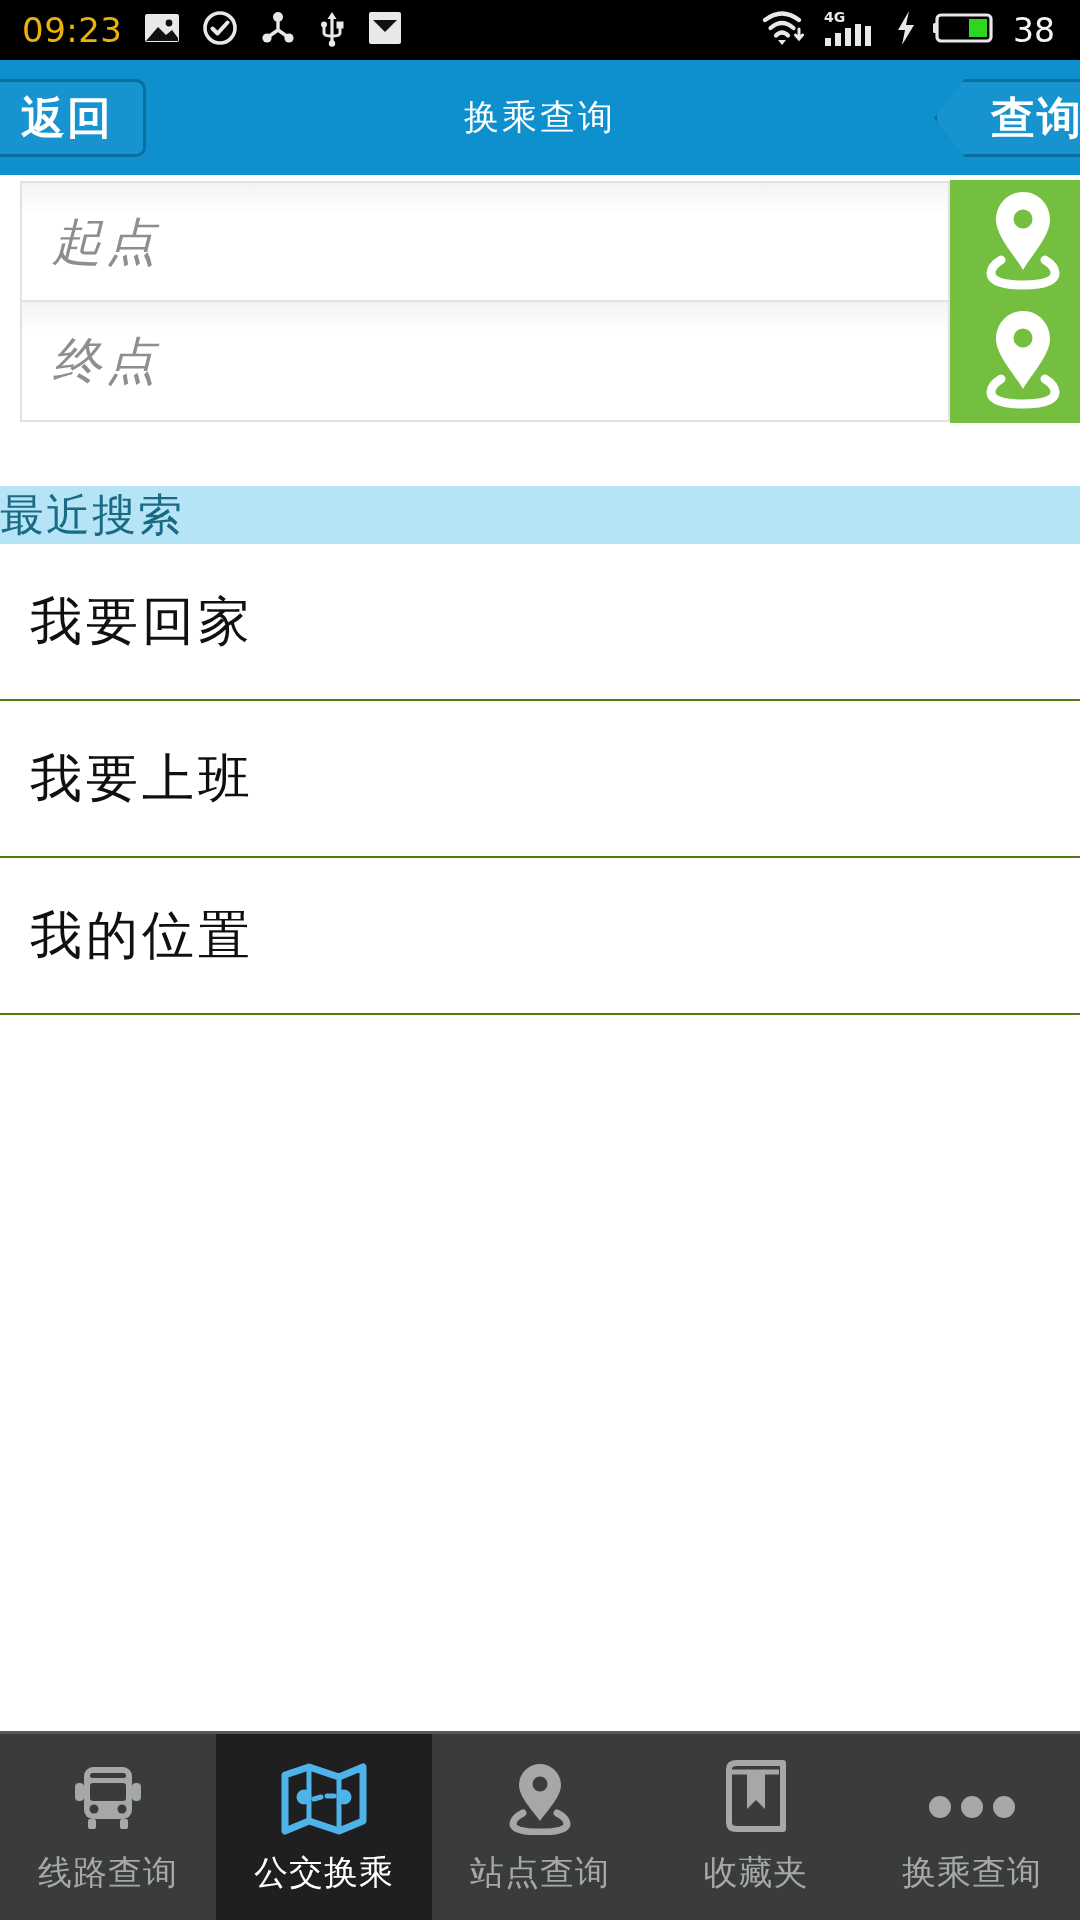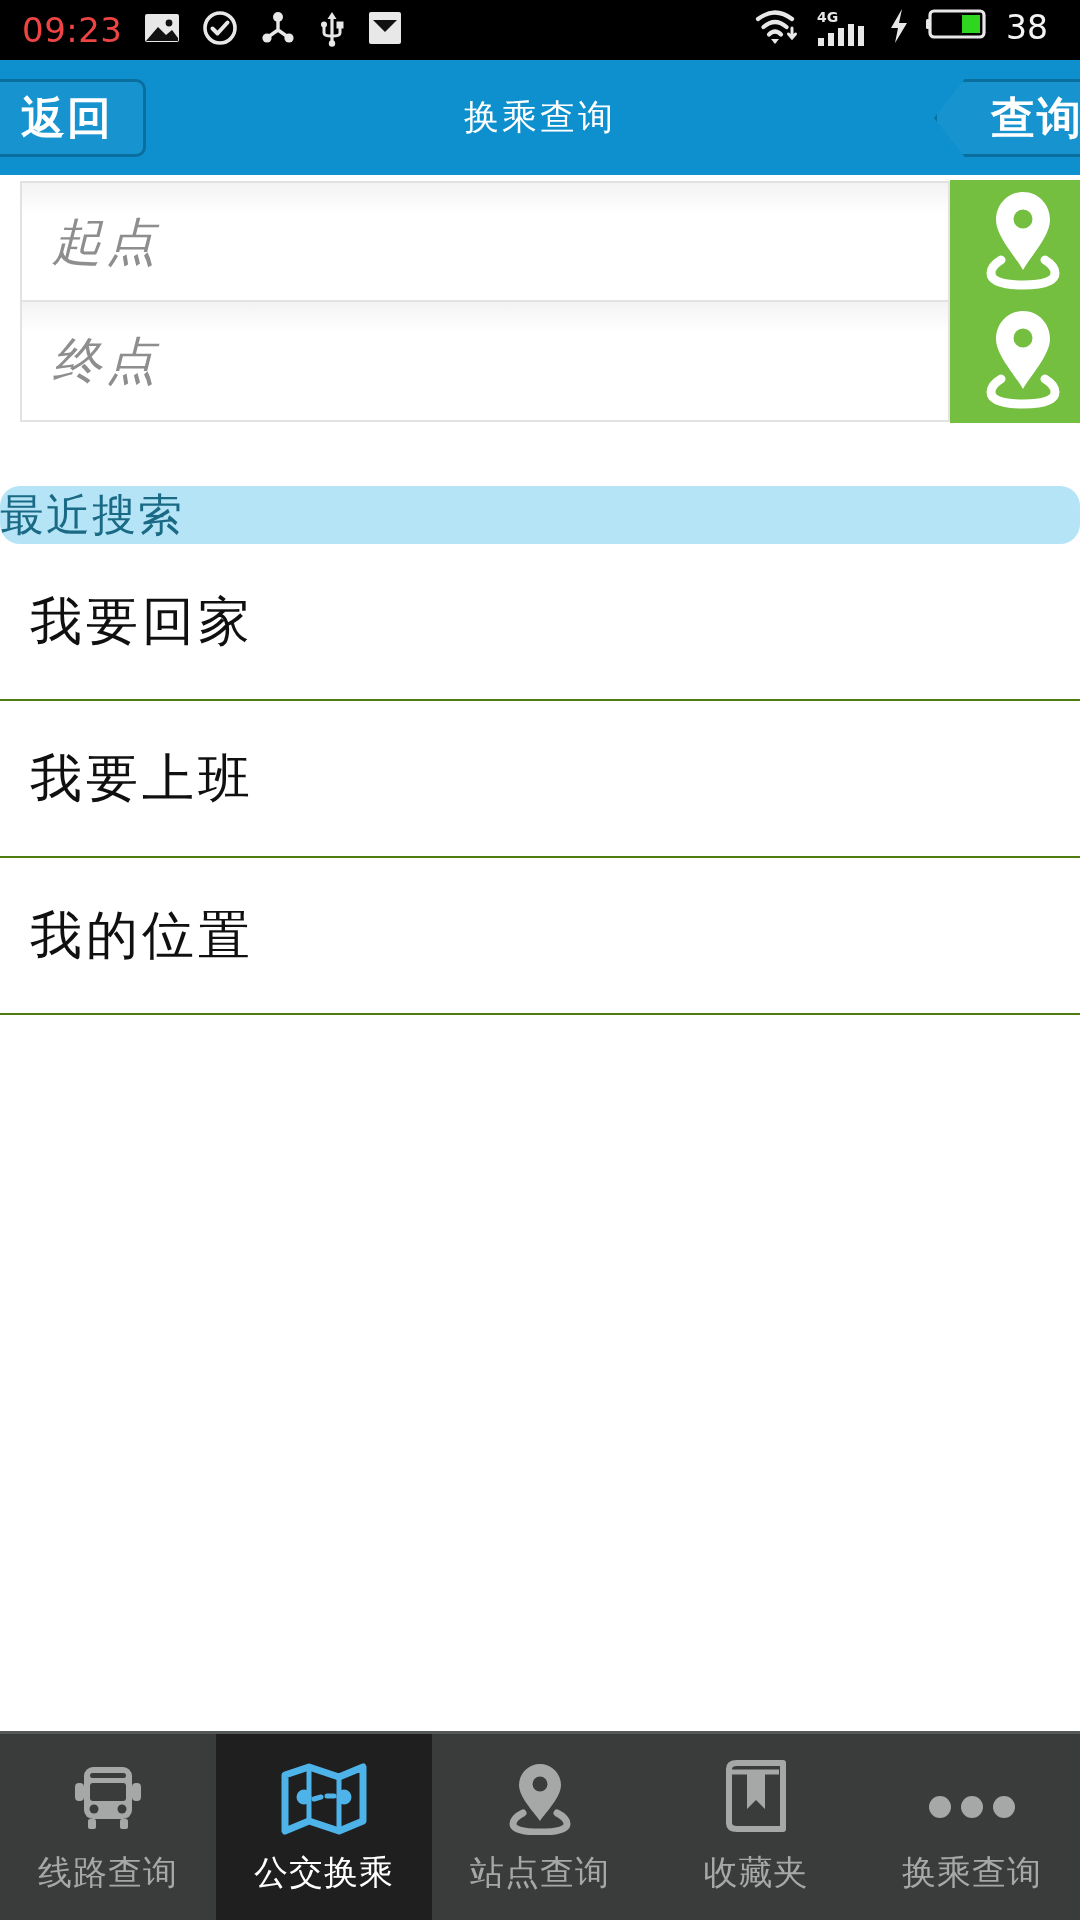"09:23" .sb-clock { color: #ef4444 -> #eab308 }
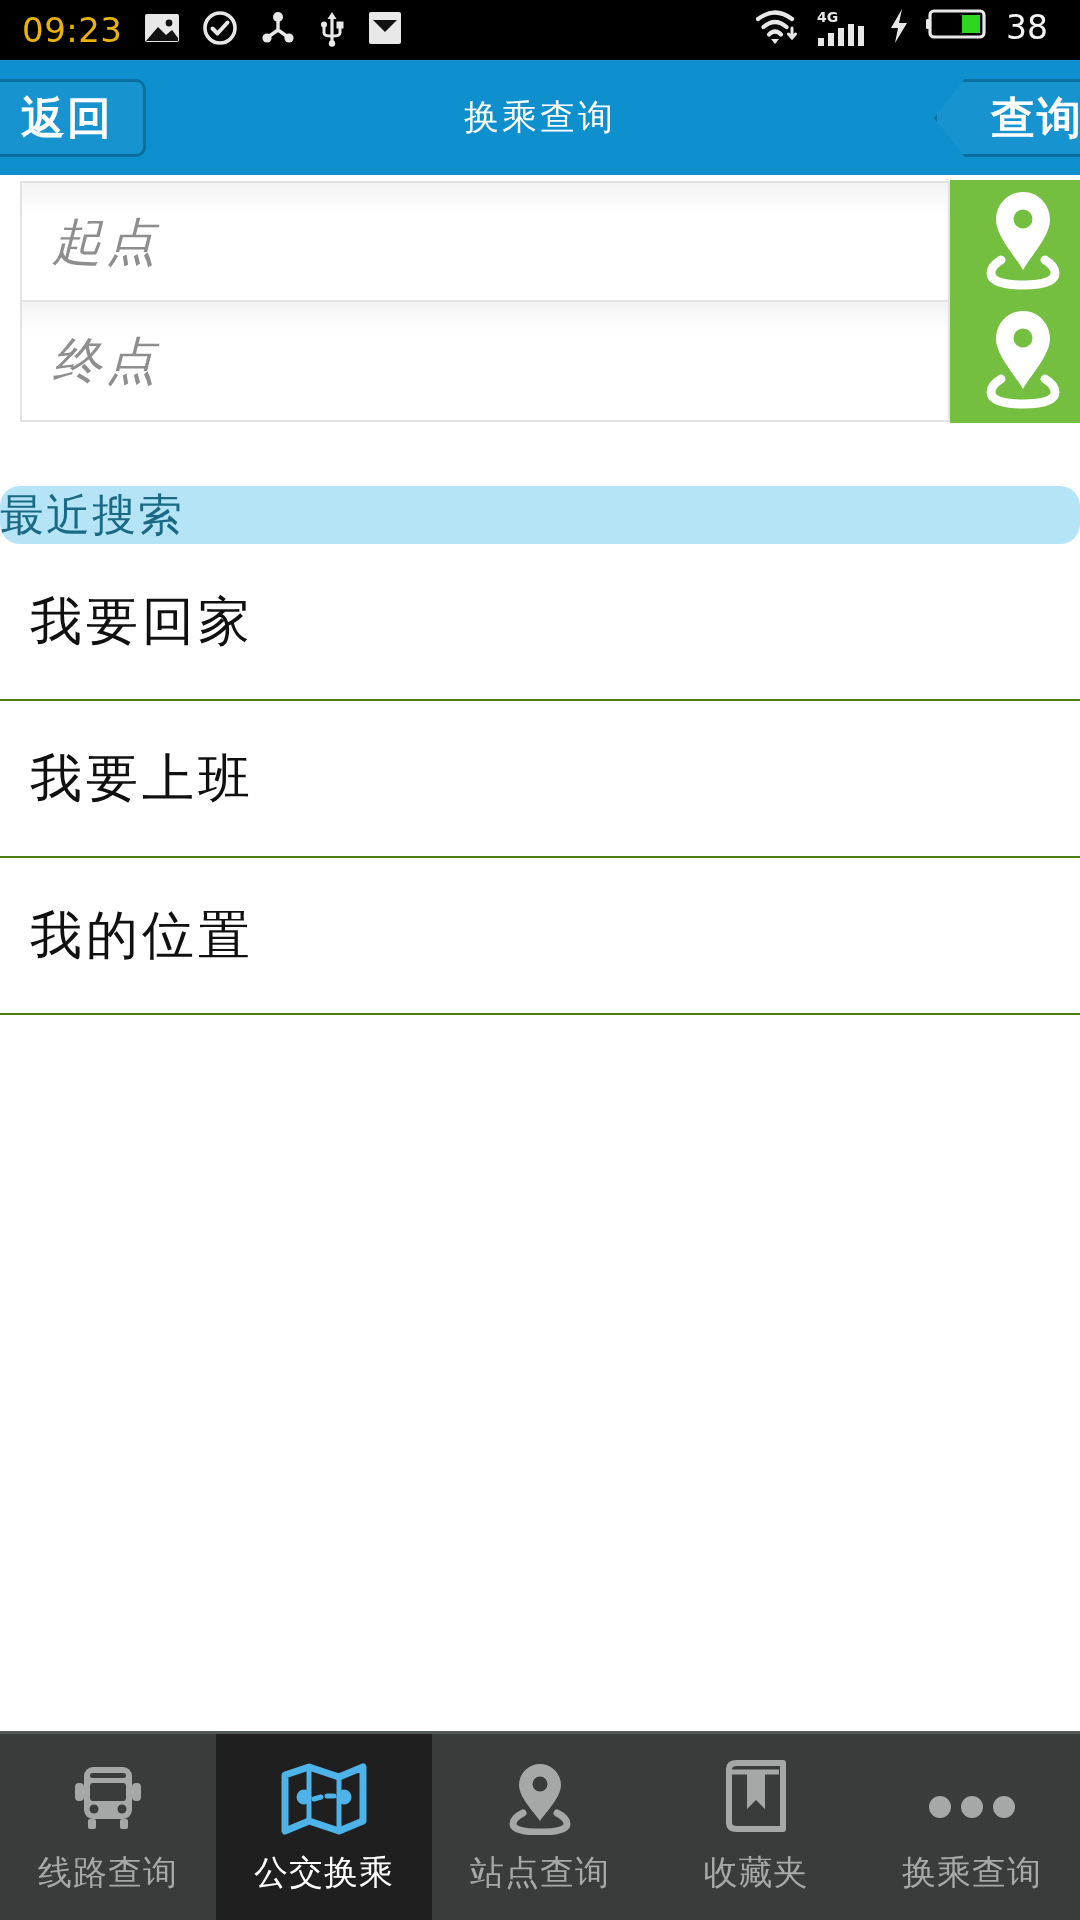"4G" #status-right { align-items: flex-start -> center; padding-right: 32px -> 25px }
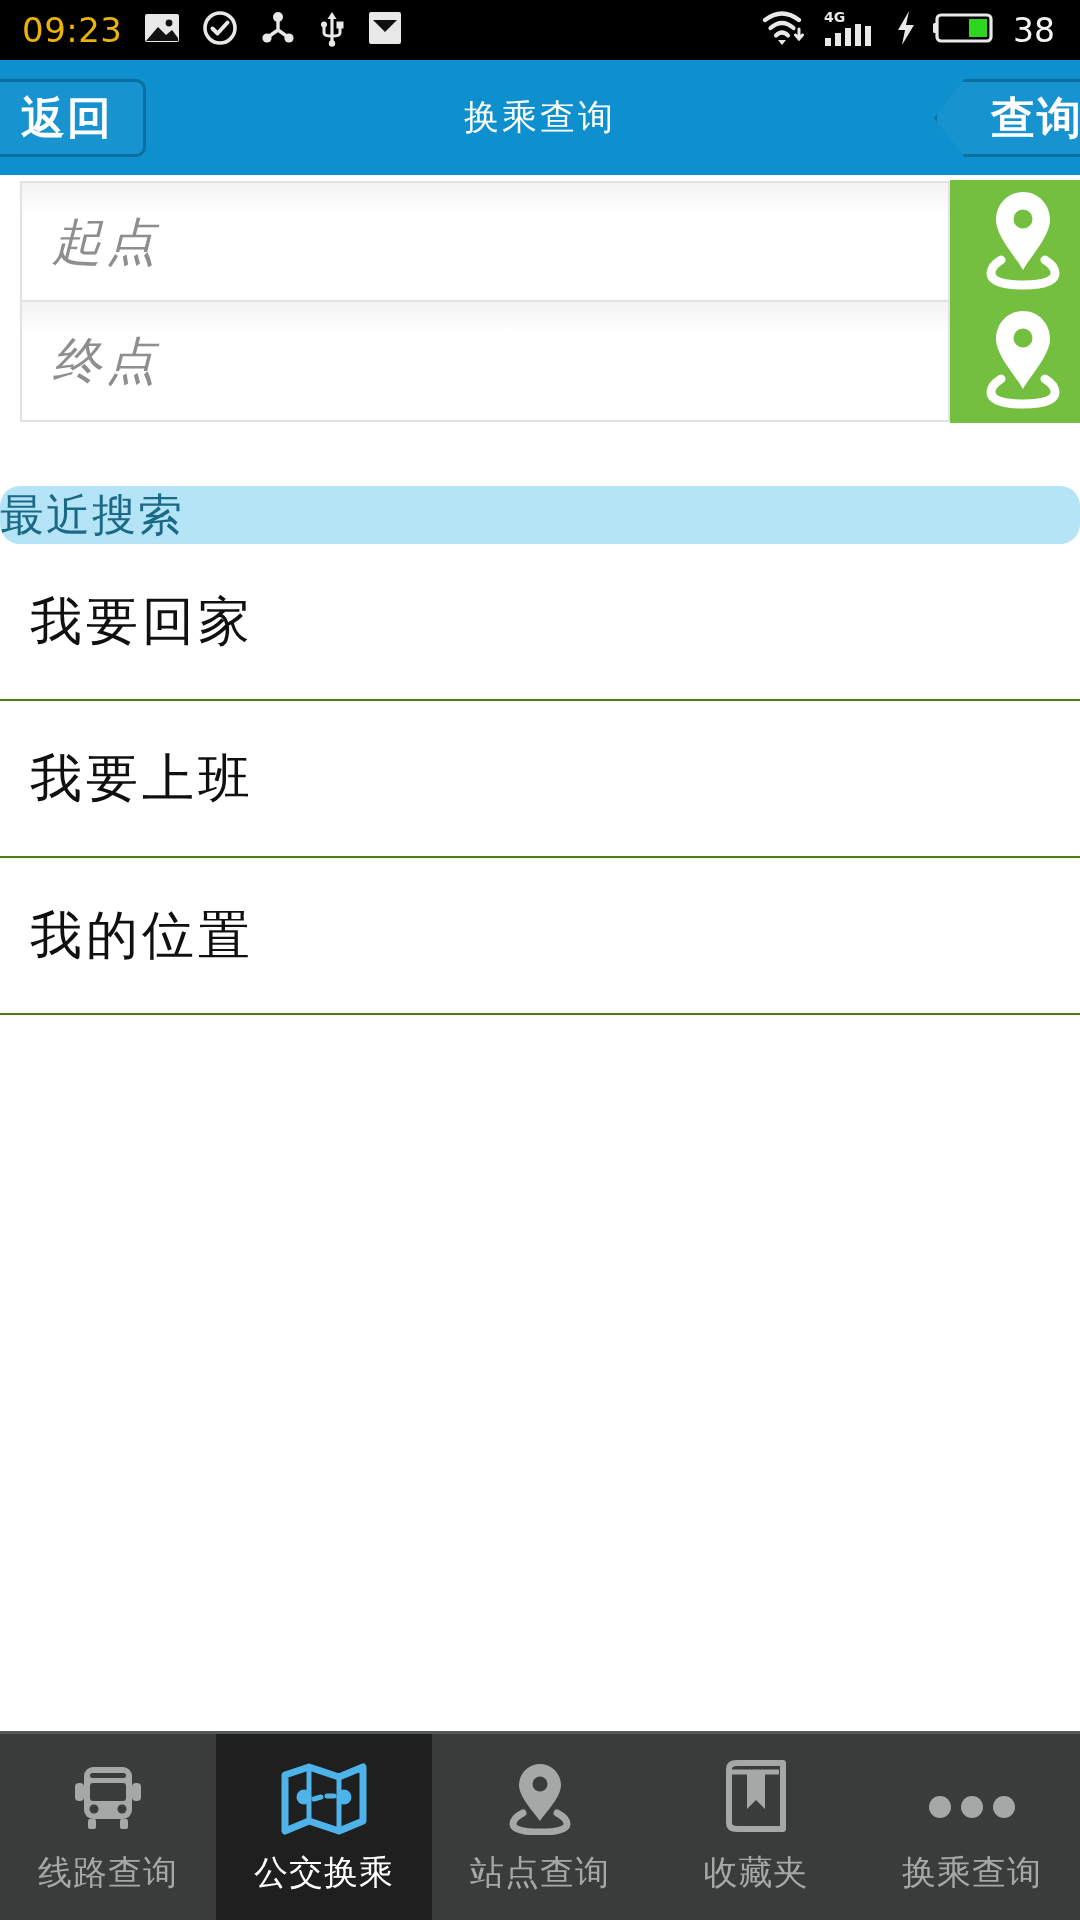"最近搜索" #recent-header { border-radius: 20px -> none }
